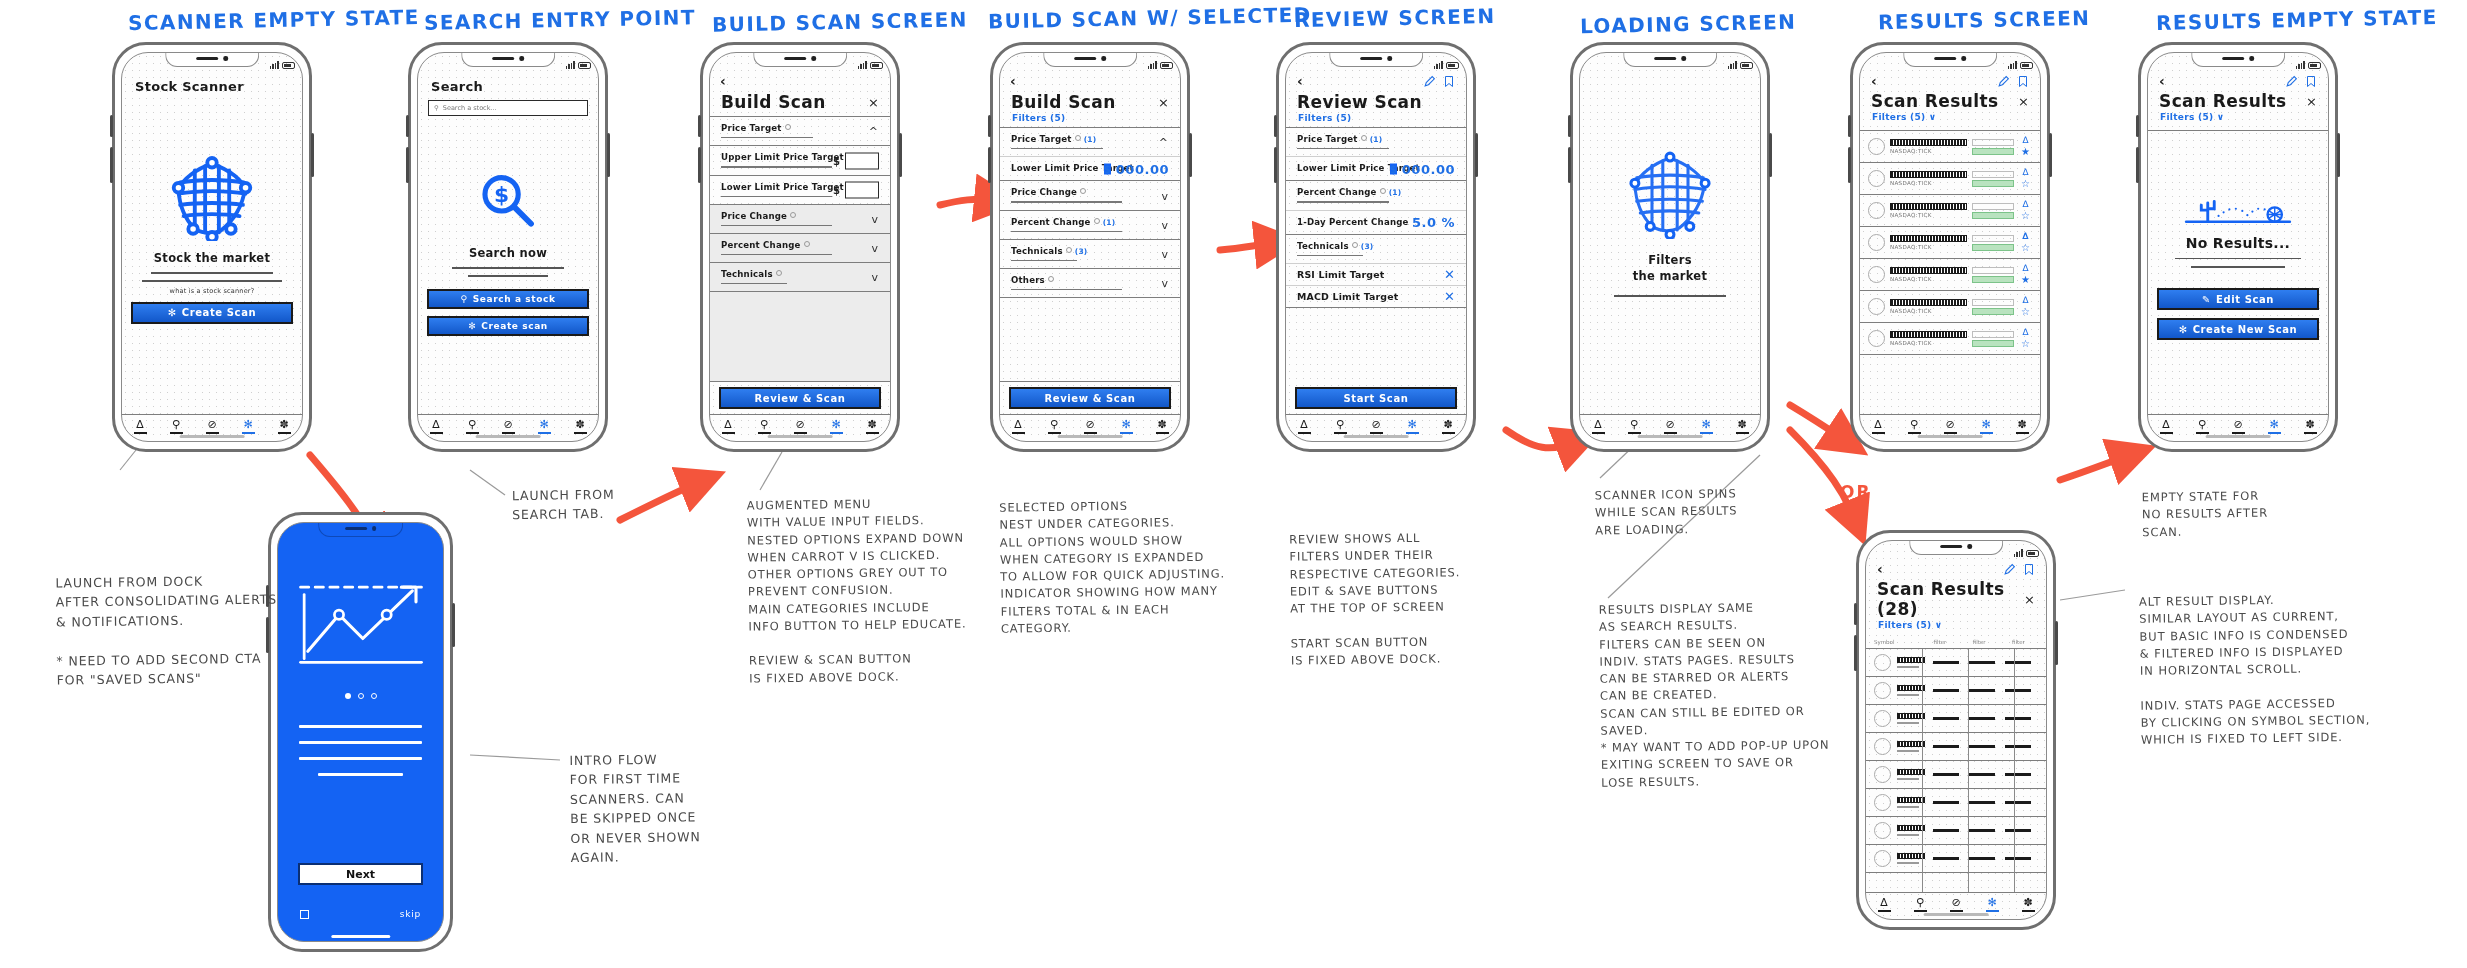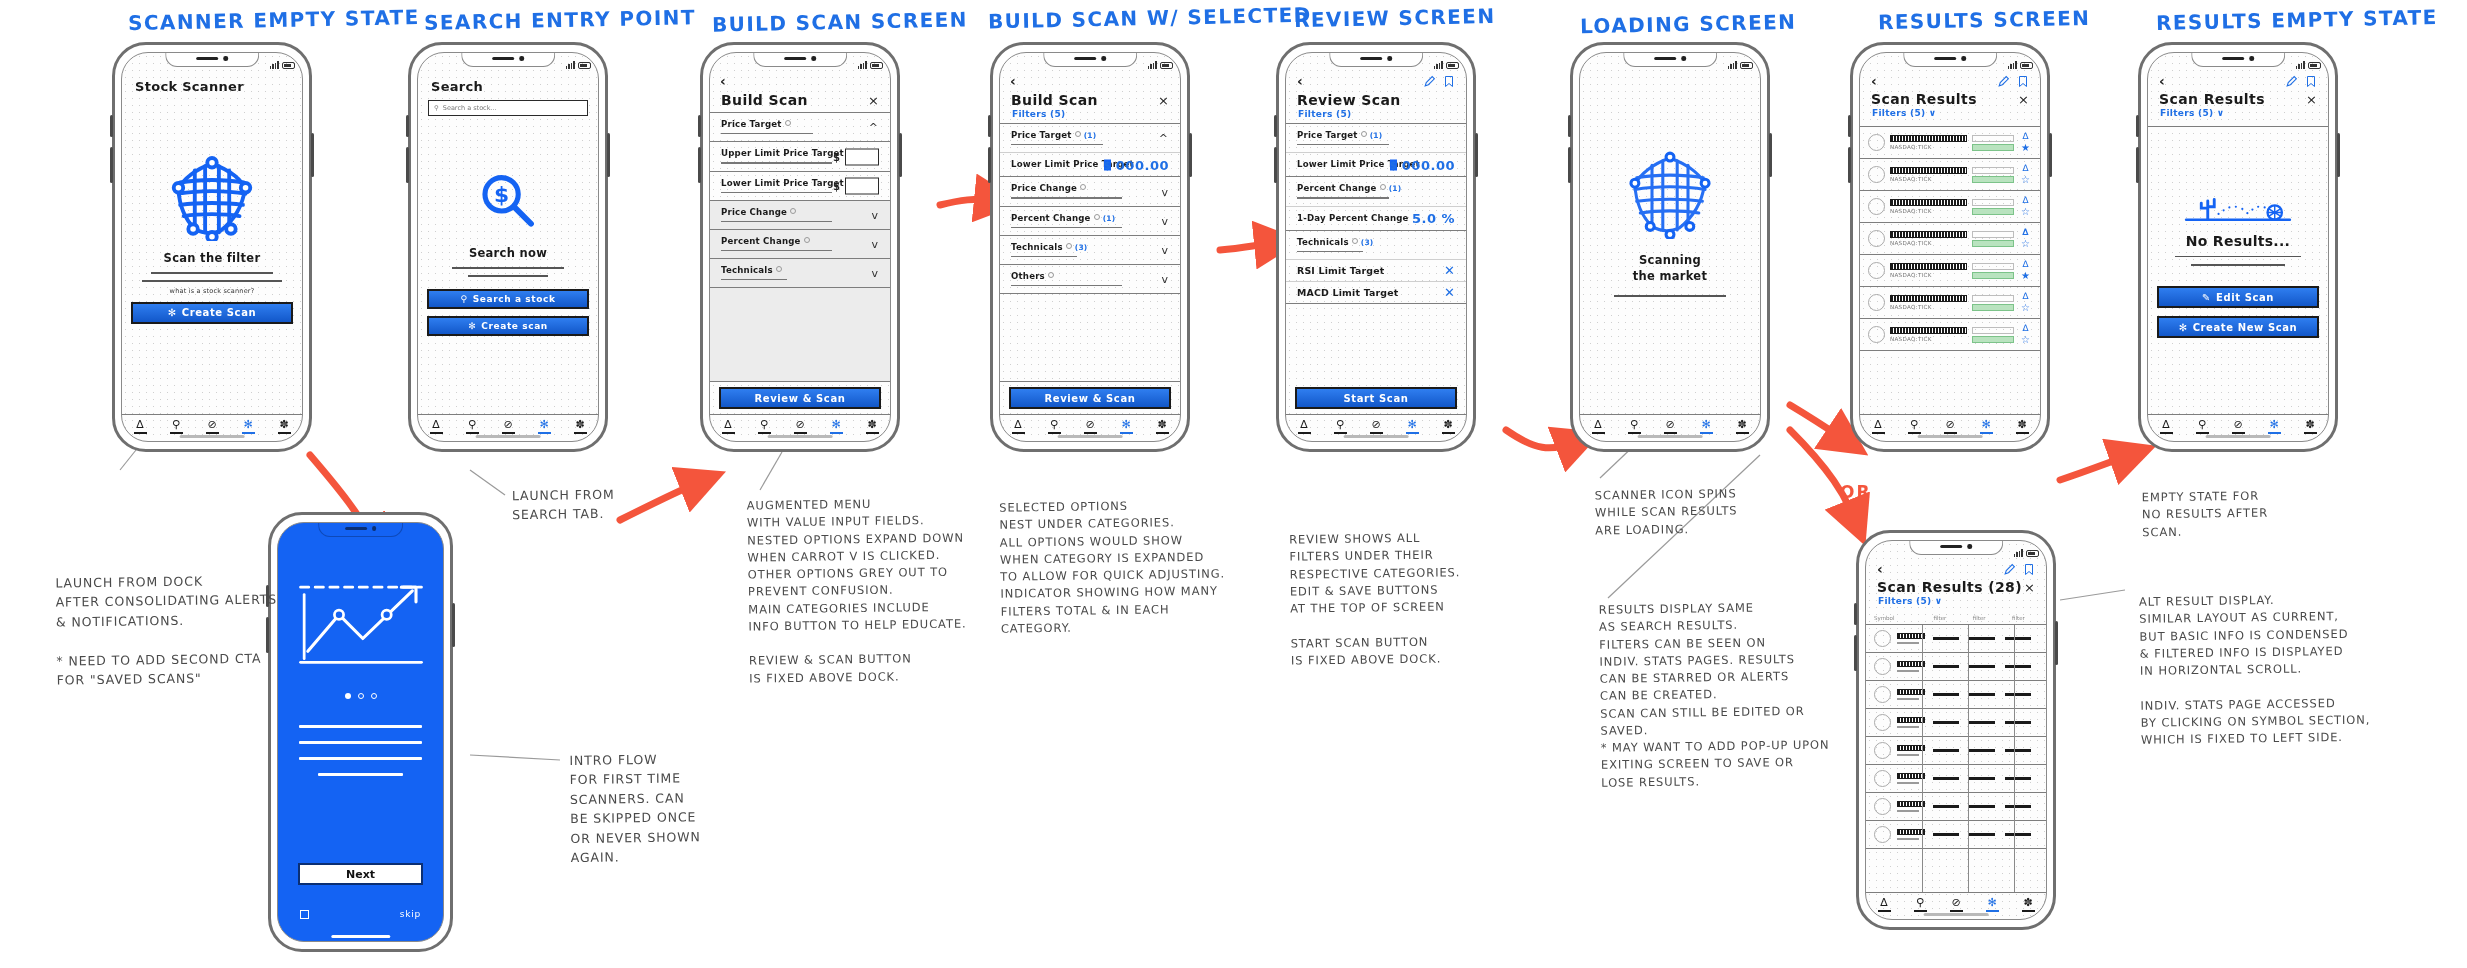"Build Scan" .scrtitle { font-size: 14px -> 17px }
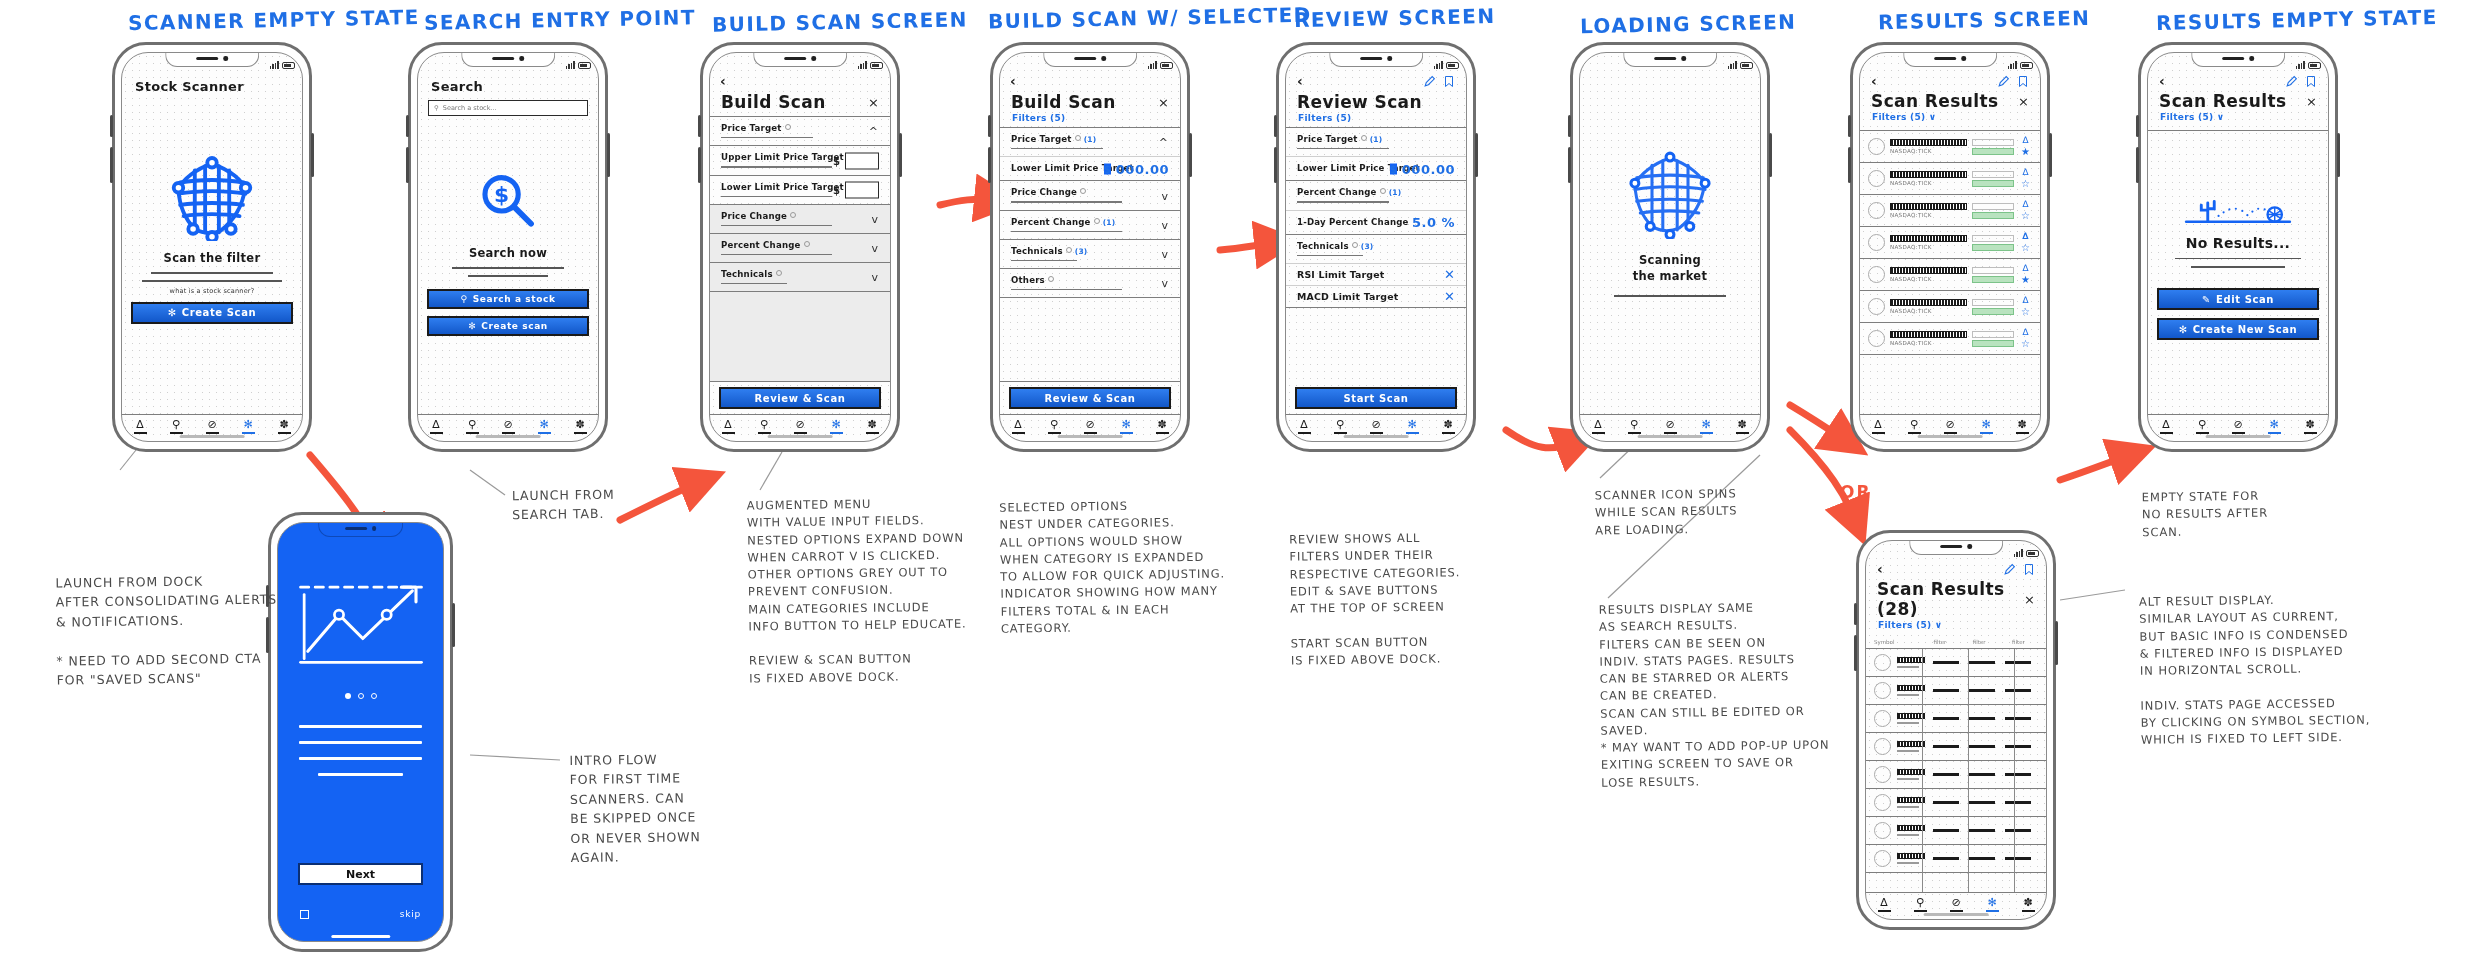"Scan the filter" div.centertxt { text: Scan the filter -> Stock the market }
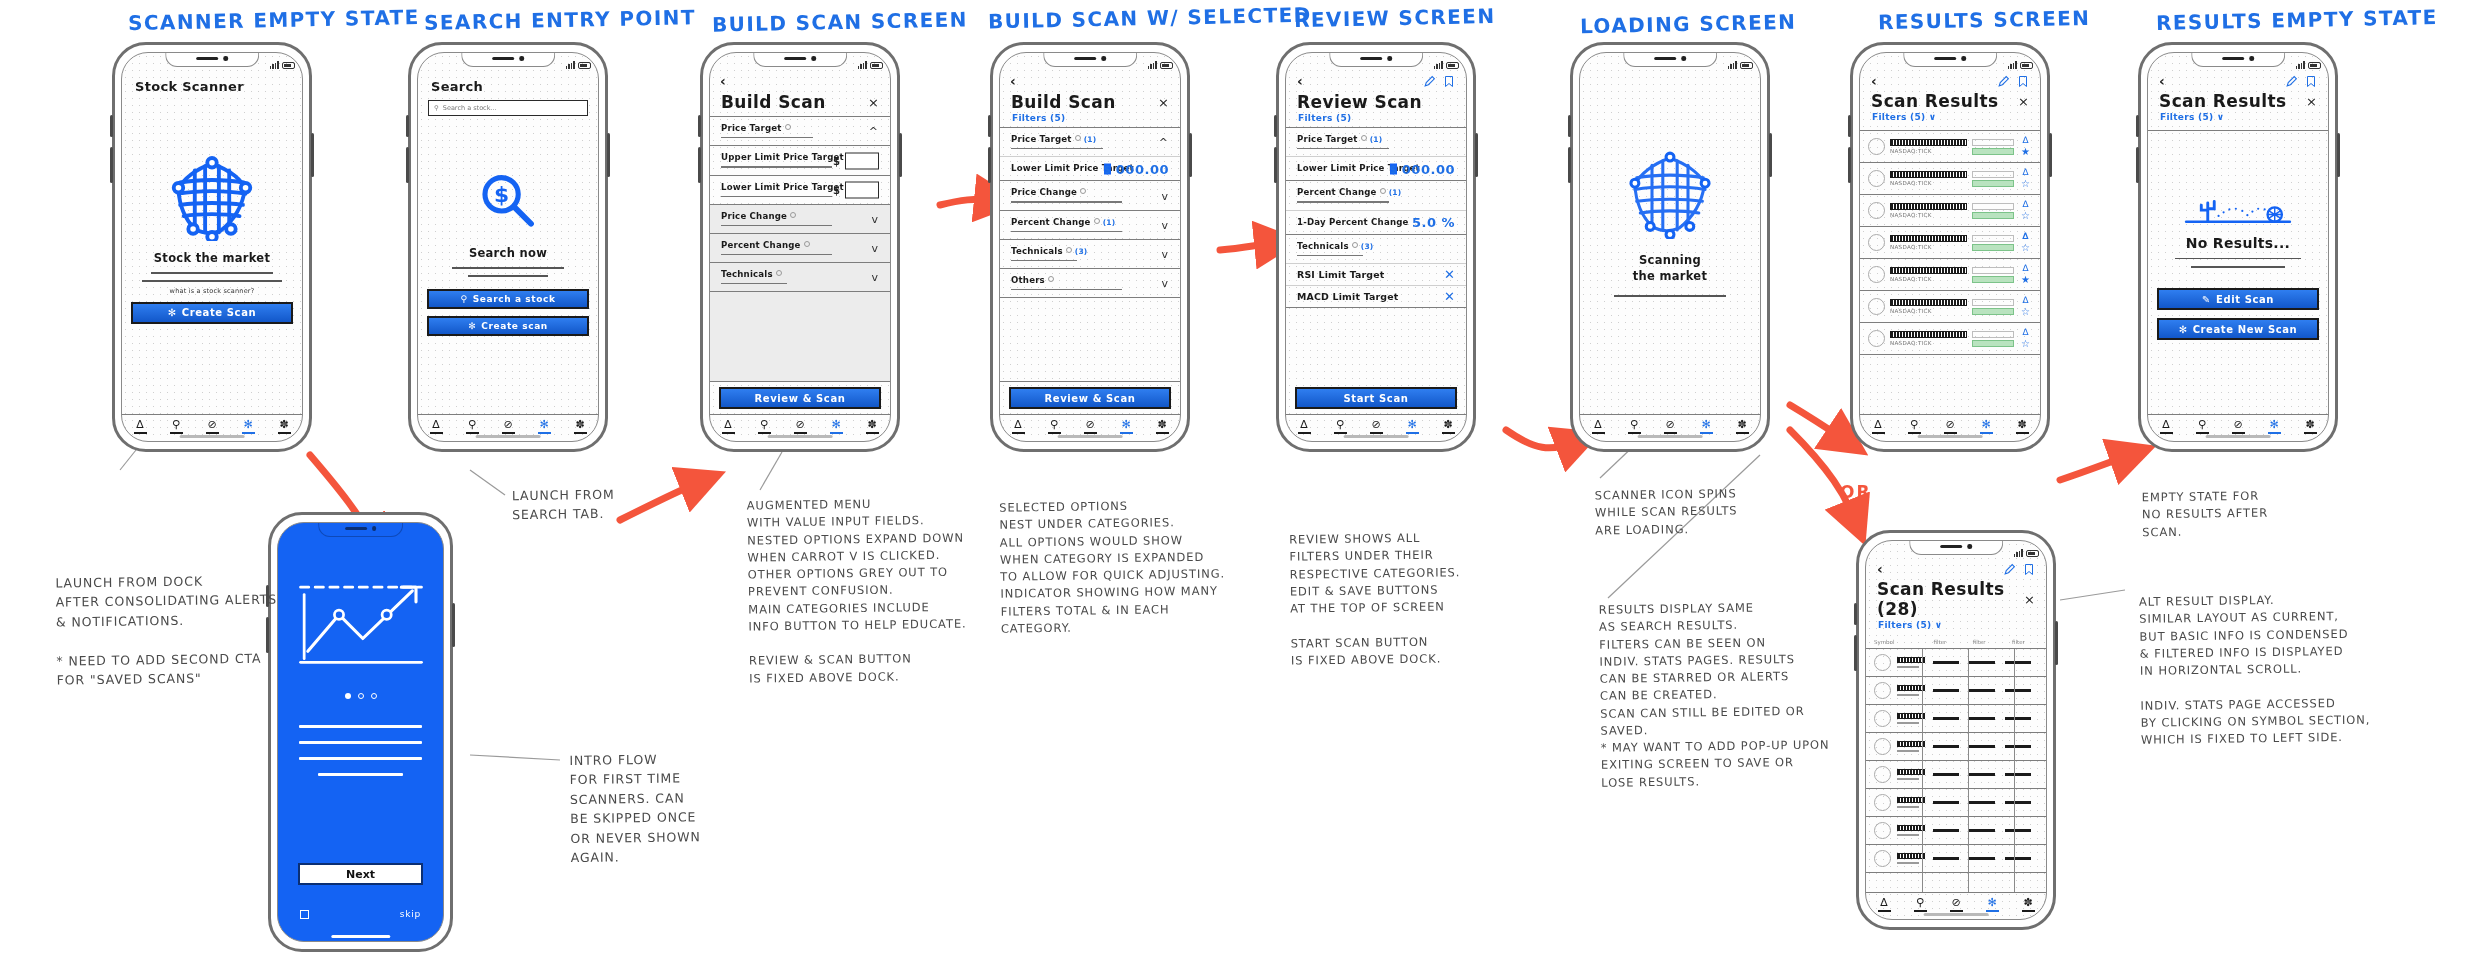"Scanning" div.centertxt { text: Scanning -> Filters }
